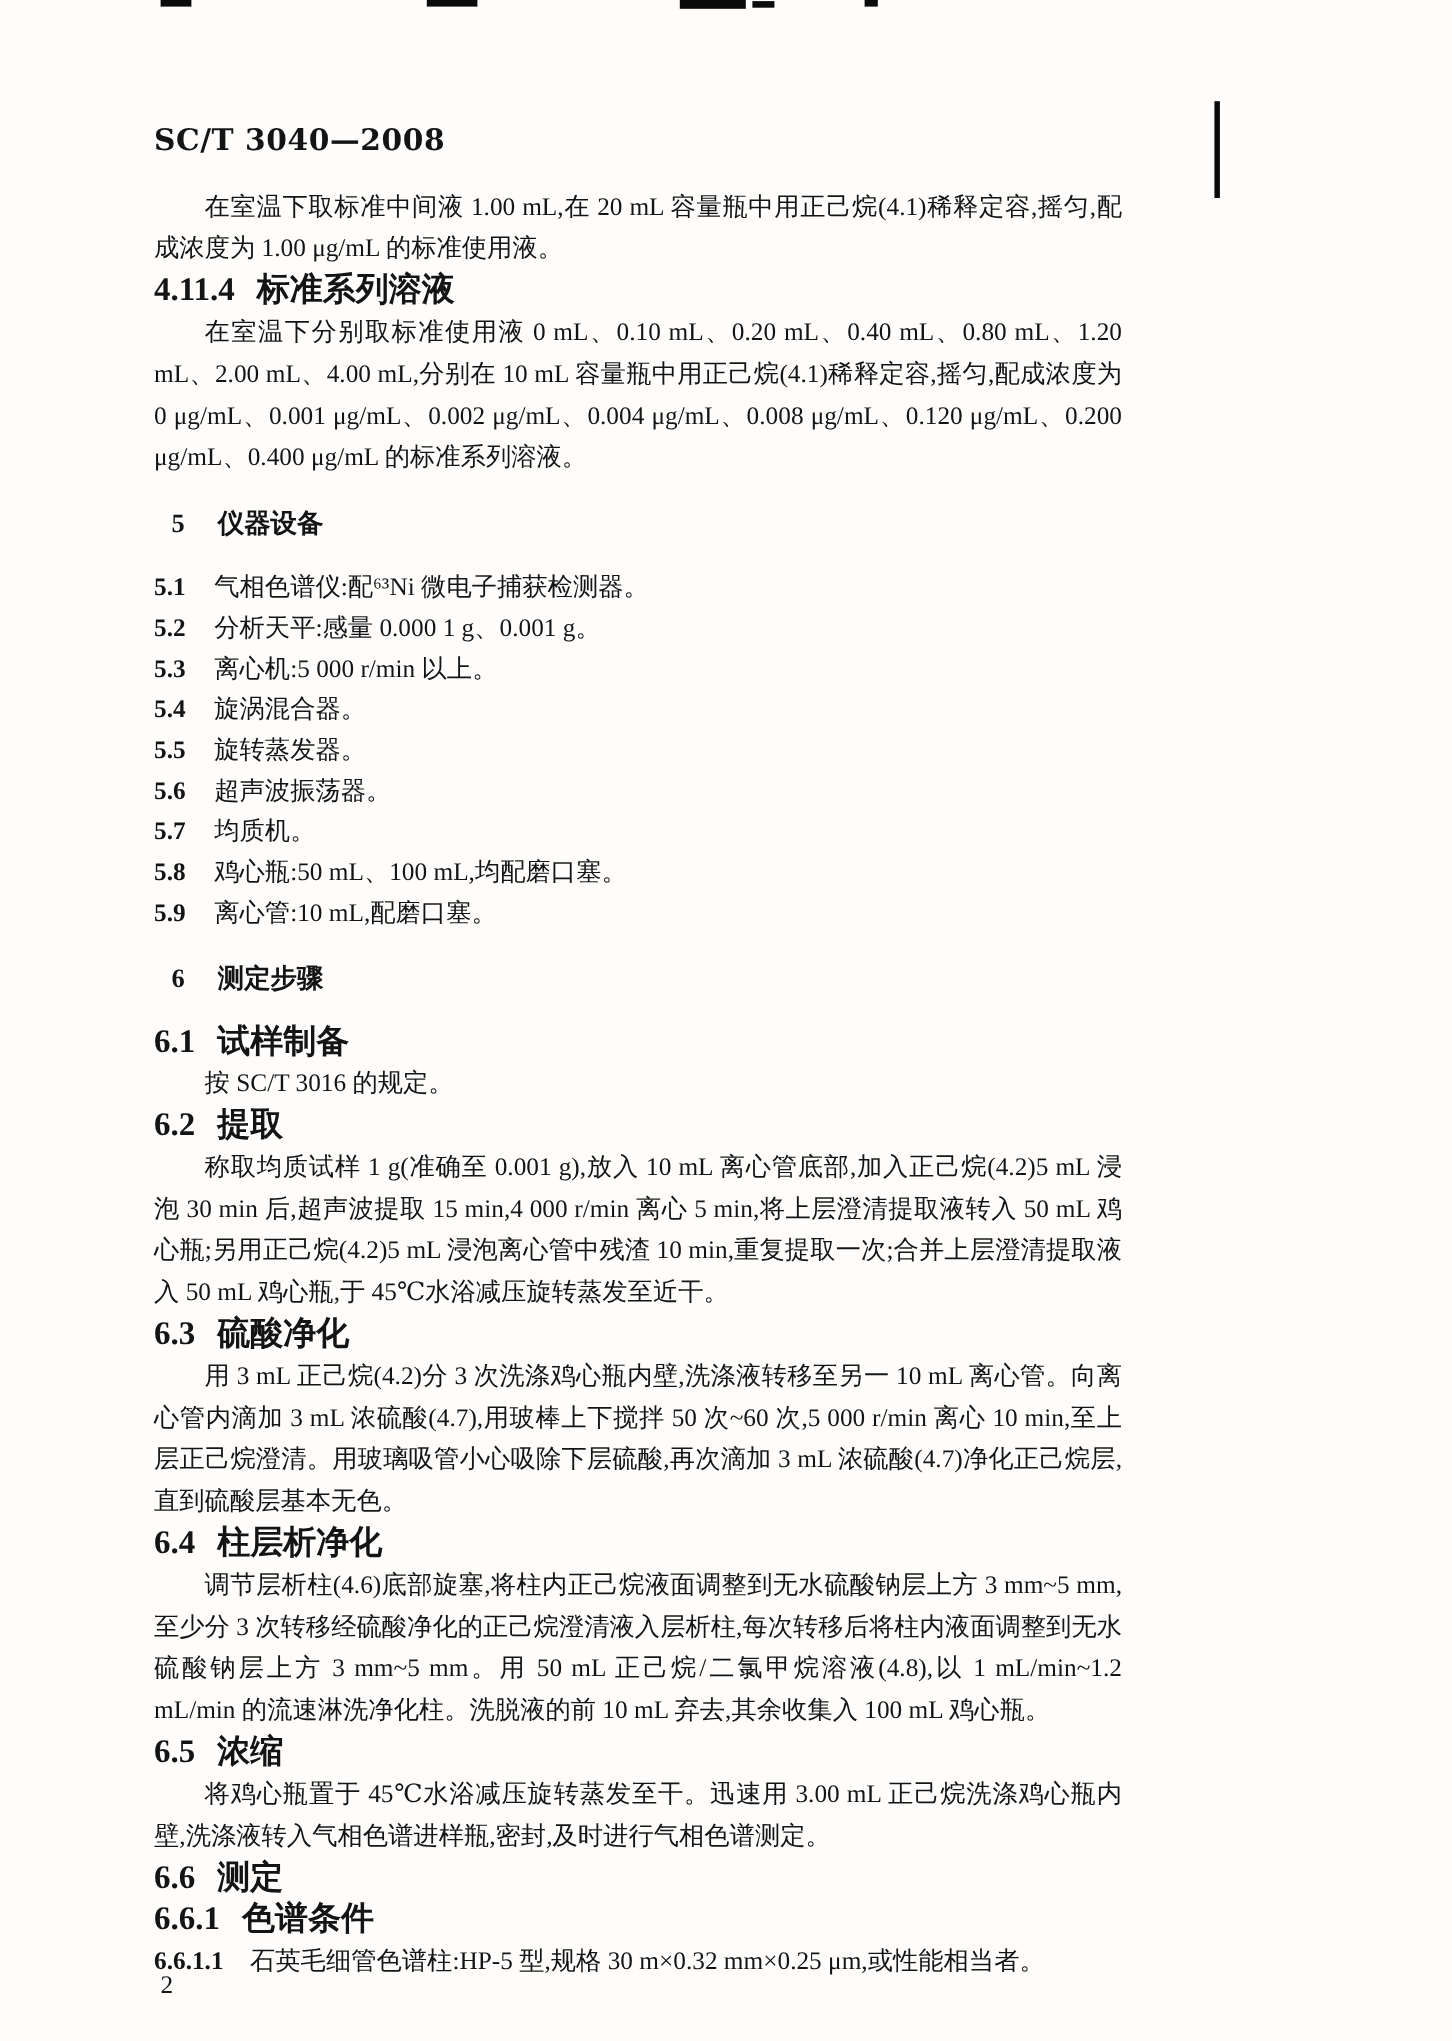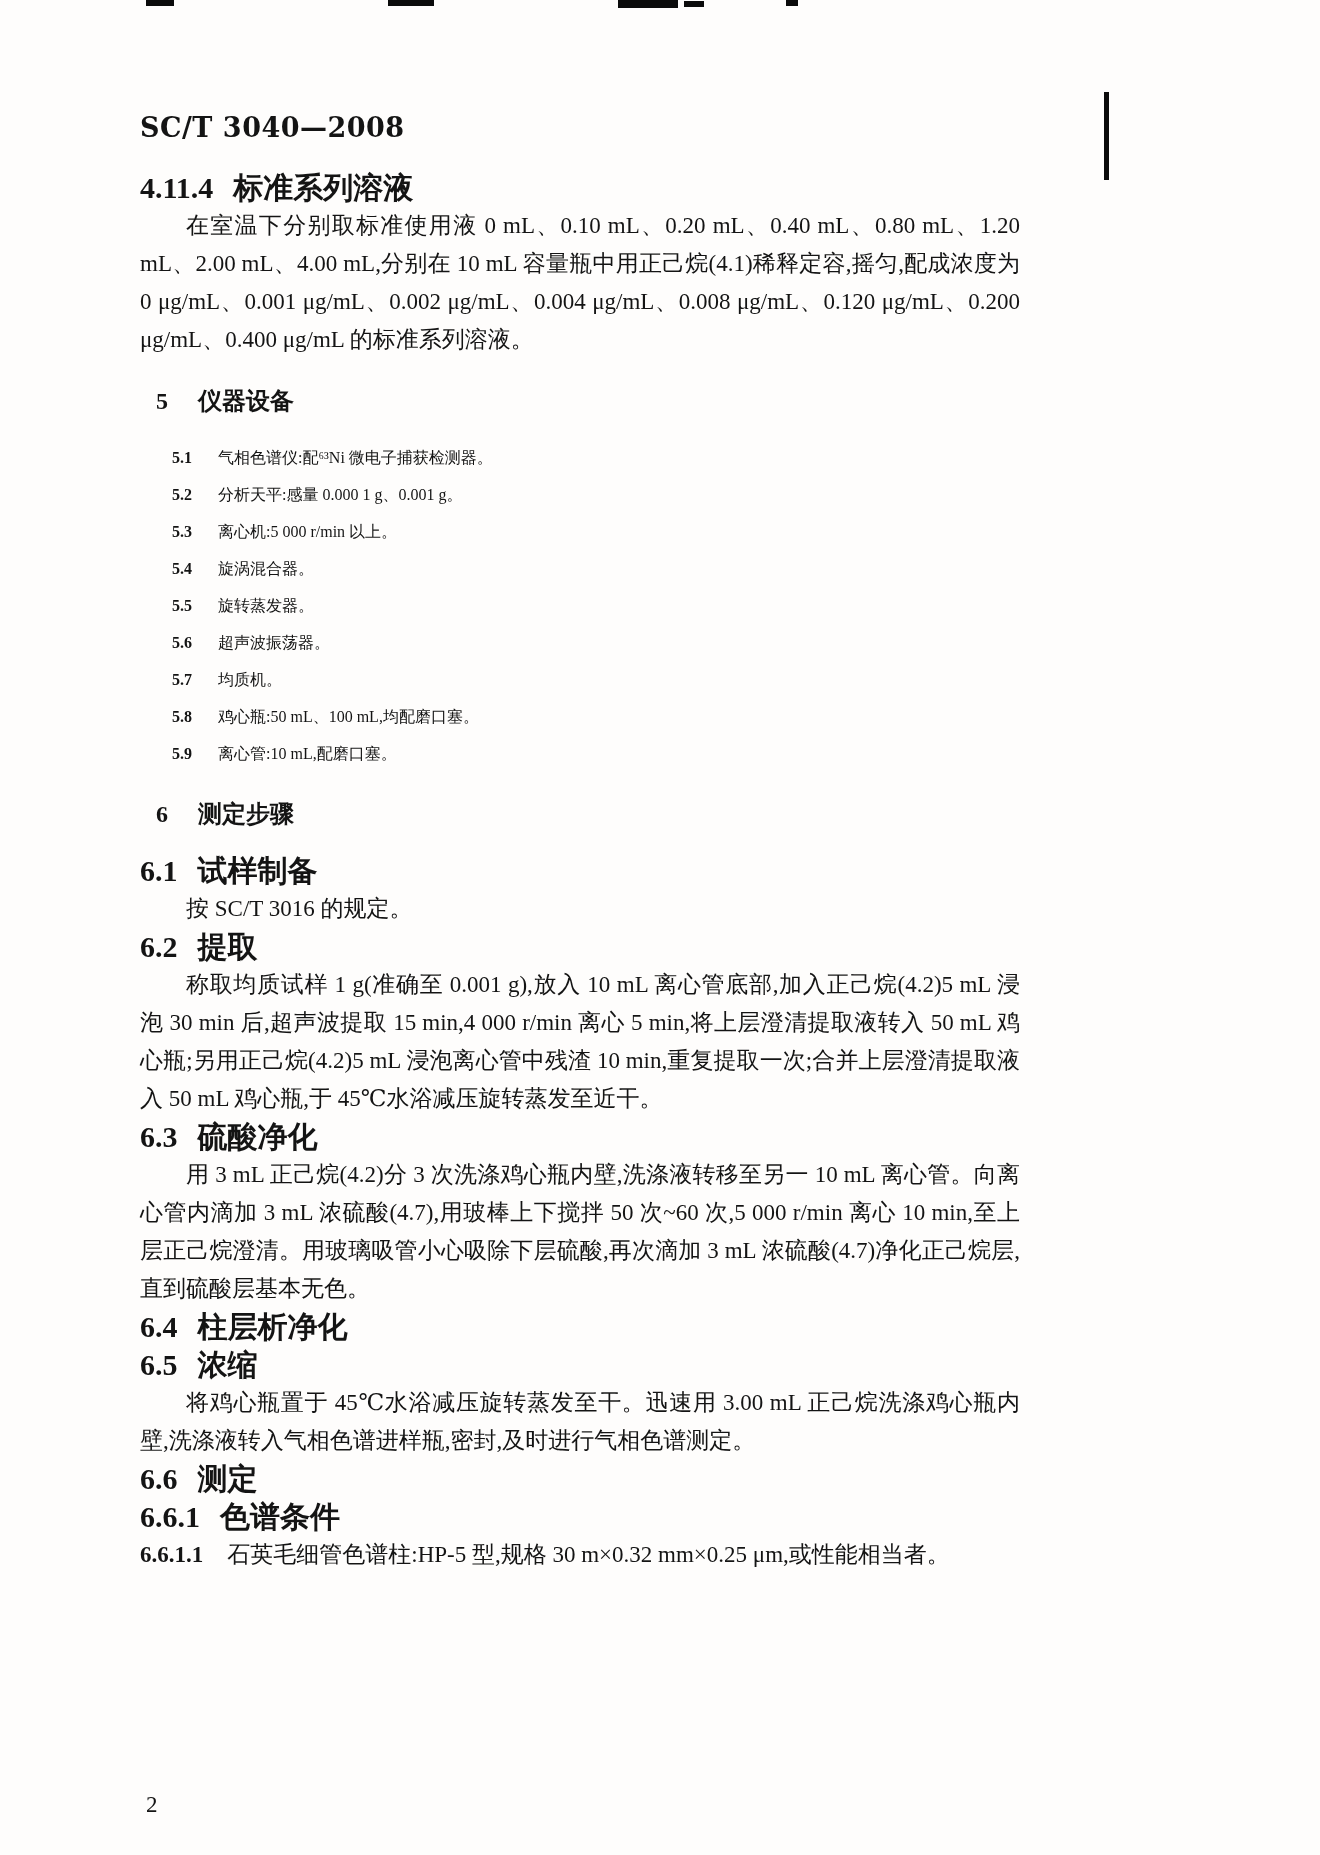"在室温下取标准中间液 1.00 mL,在 20 mL" p.para { html: none -> <p>在室温下取标准中间液 1.00 mL,在 20 mL 容量瓶中用正己烷(4.1)稀释定容,摇匀,配成浓度为 1.00 μg/mL 的标准使用液。</p> }
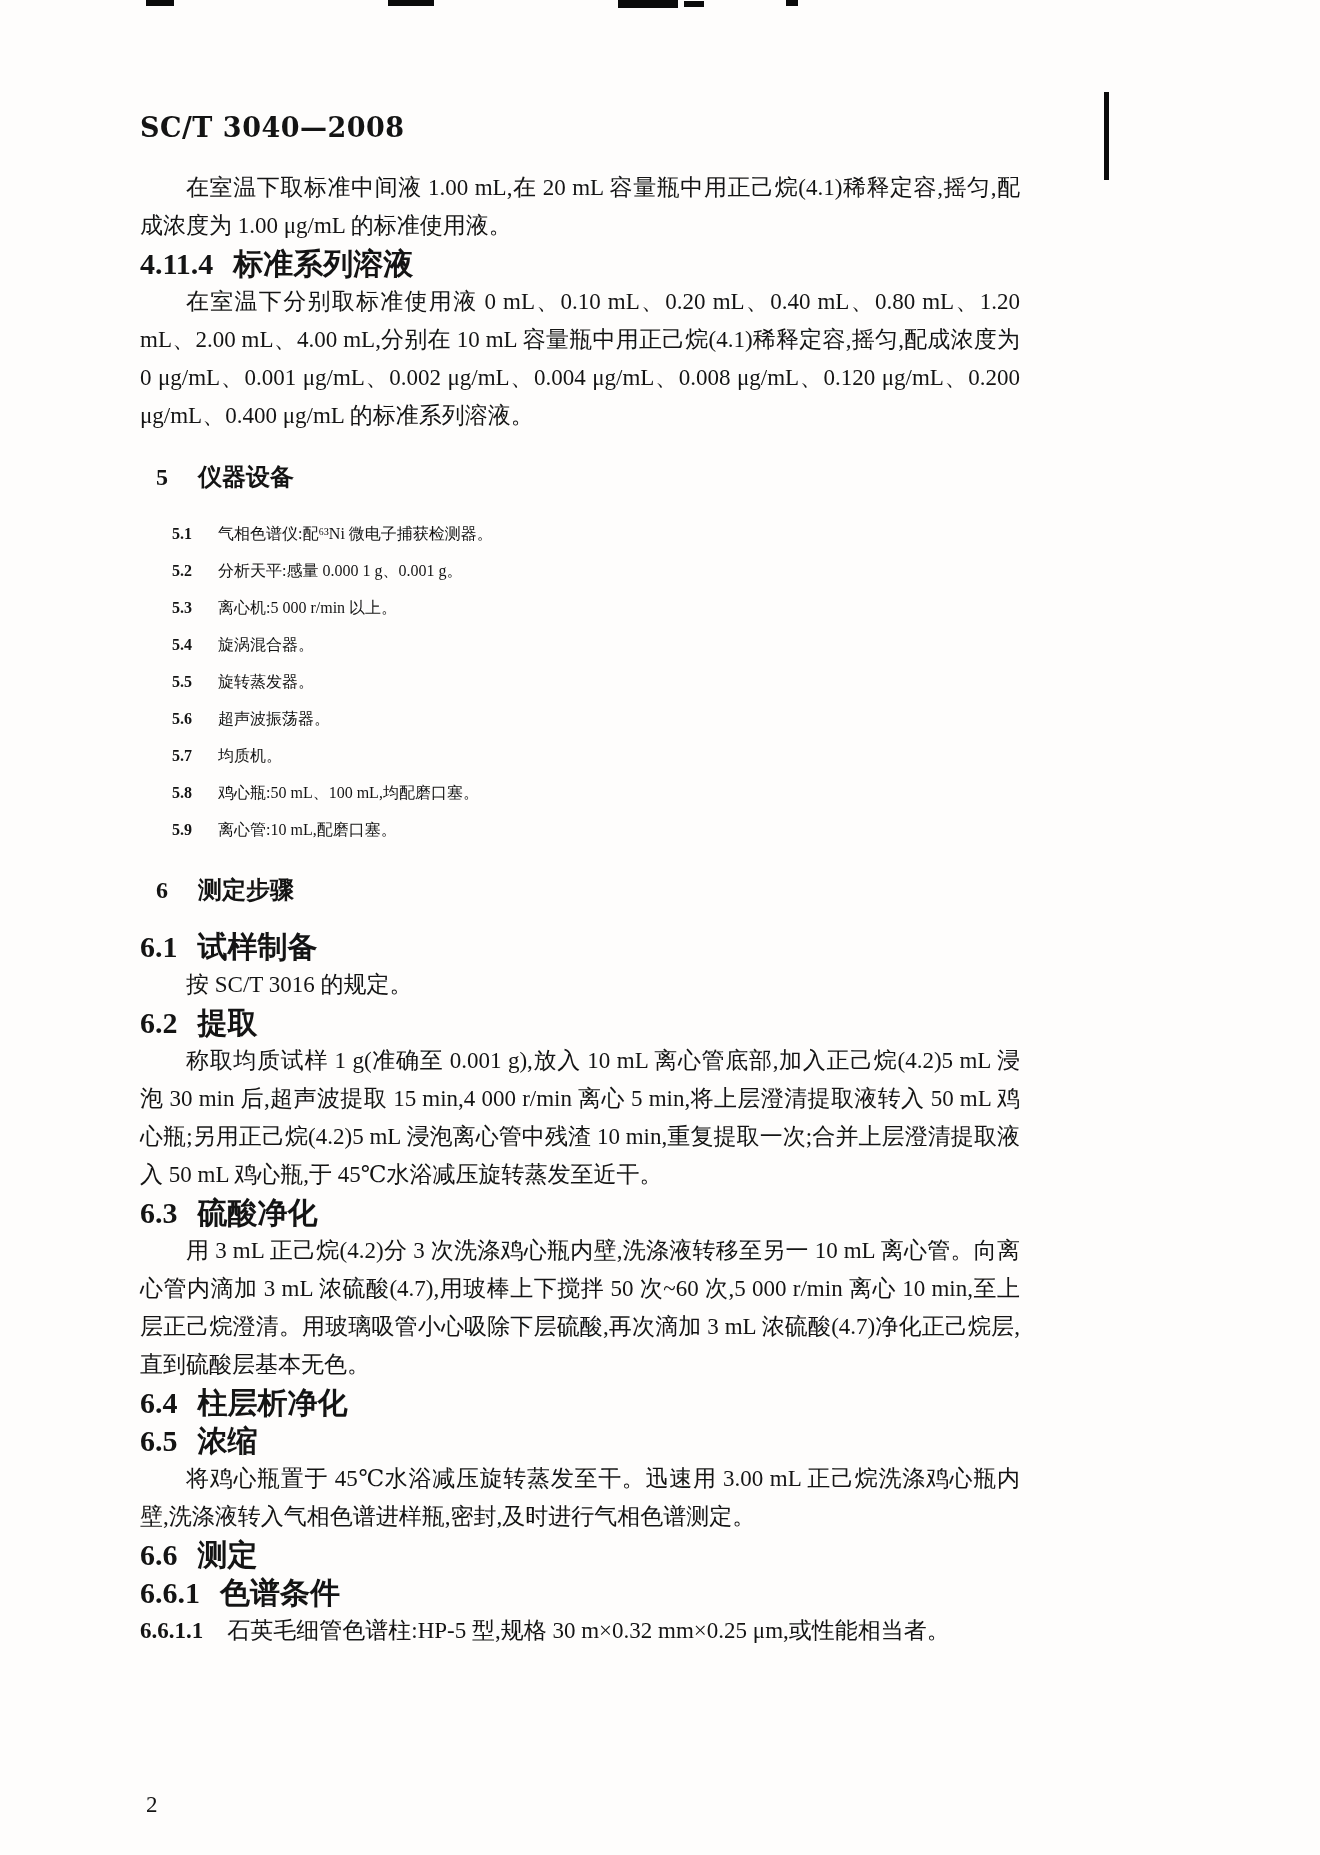"5.1 气相色谱仪:配⁶³Ni 微电子捕获检测器。" .item { font-size: 16px -> 23px; margin-left: 32px -> none }
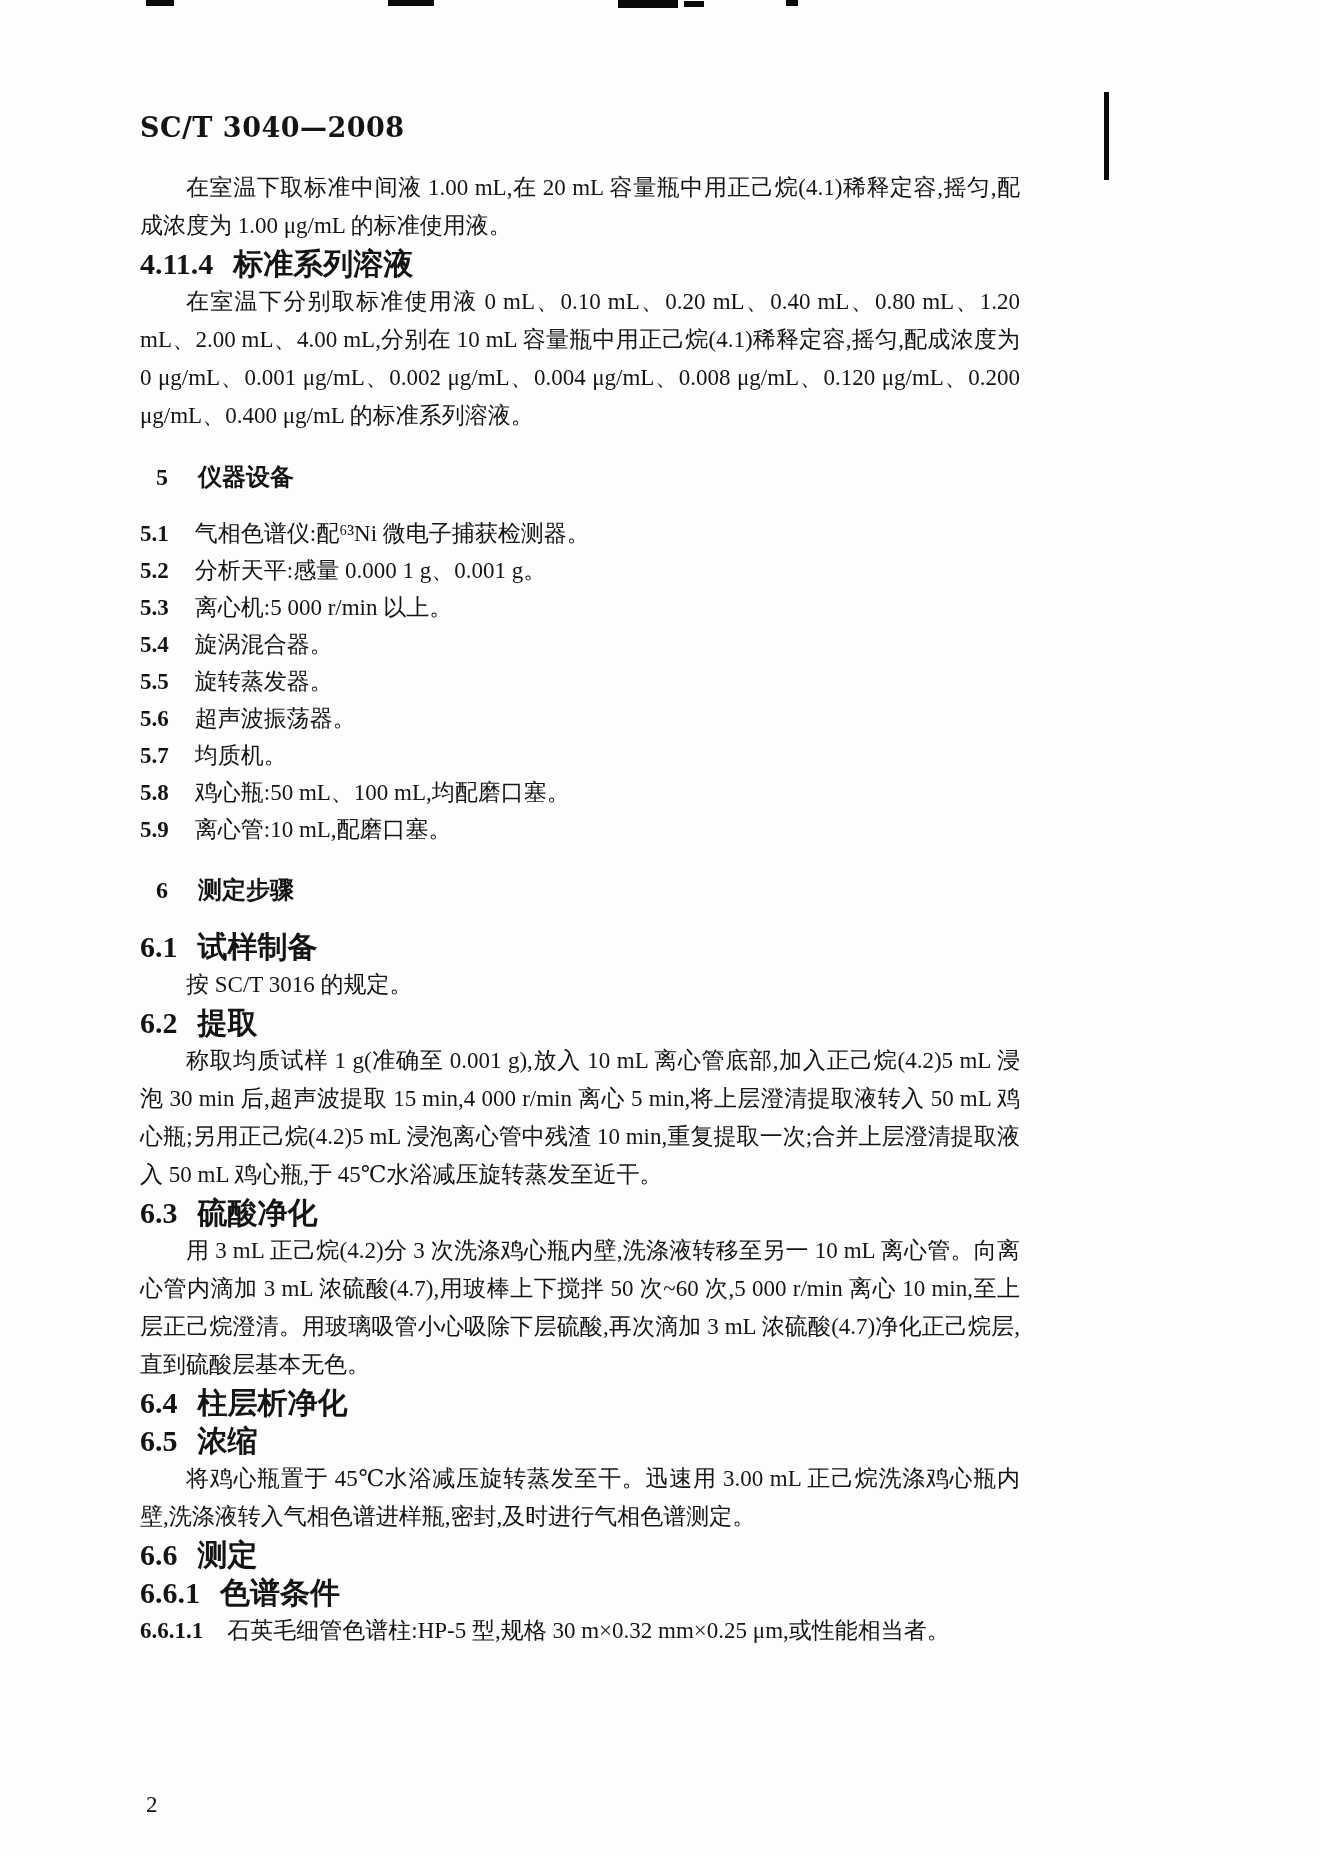"调节层析柱(4.6)底部旋塞,将柱内正己烷液面调整到无水硫酸钠层上方 3" p.para { html: none -> <p>调节层析柱(4.6)底部旋塞,将柱内正己烷液面调整到无水硫酸钠层上方 3 mm~5 mm,至少分 3 次转移经硫酸净化的正己烷澄清液入层析柱,每次转移后将柱内液面调整到无水硫酸钠层上方 3 mm~5 mm。用 50 mL 正己烷/二氯甲烷溶液(4.8),以 1 mL/min~1.2 mL/min 的流速淋洗净化柱。洗脱液的前 10 mL 弃去,其余收集入 100 mL 鸡心瓶。</p> }
